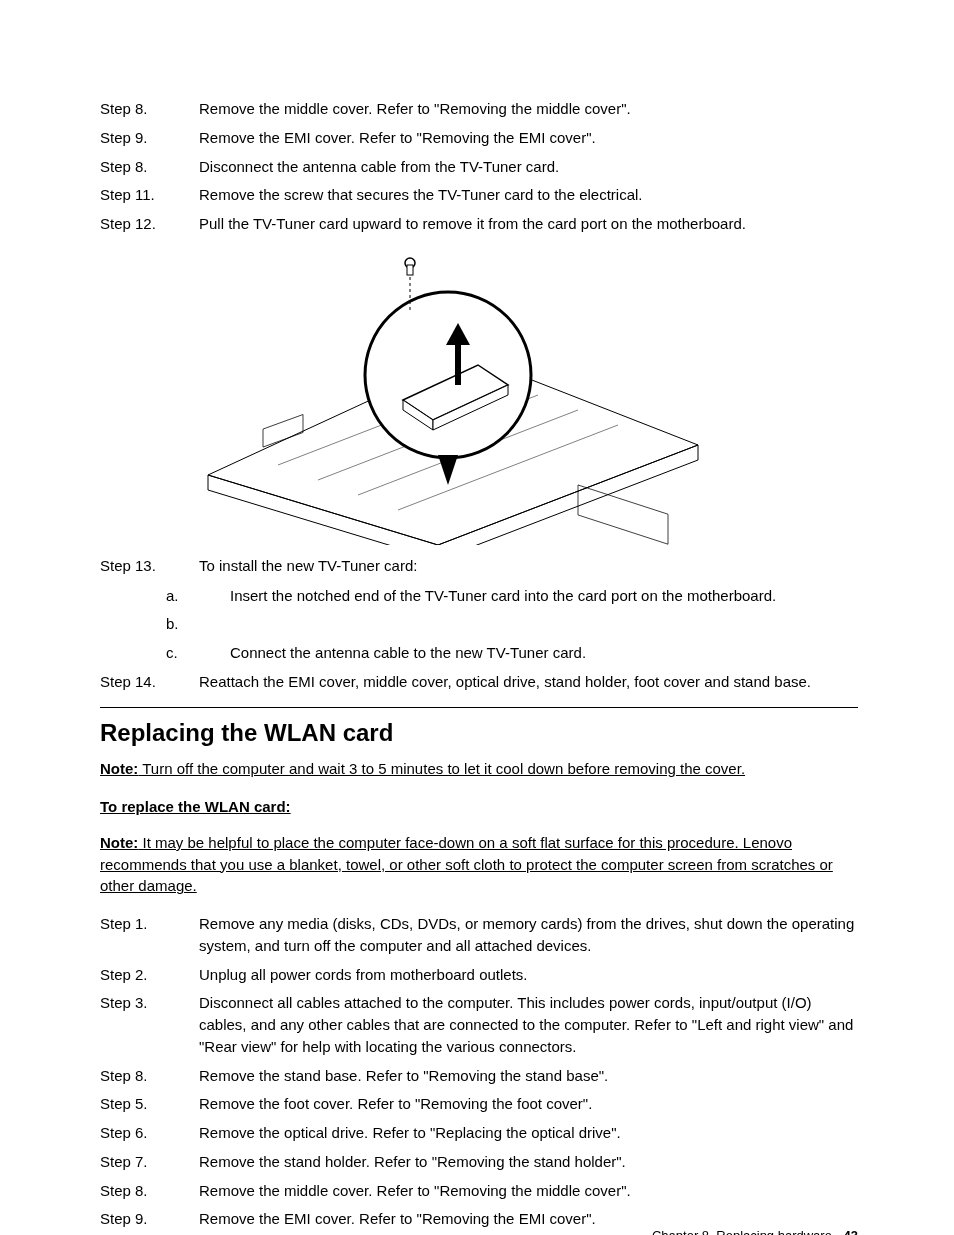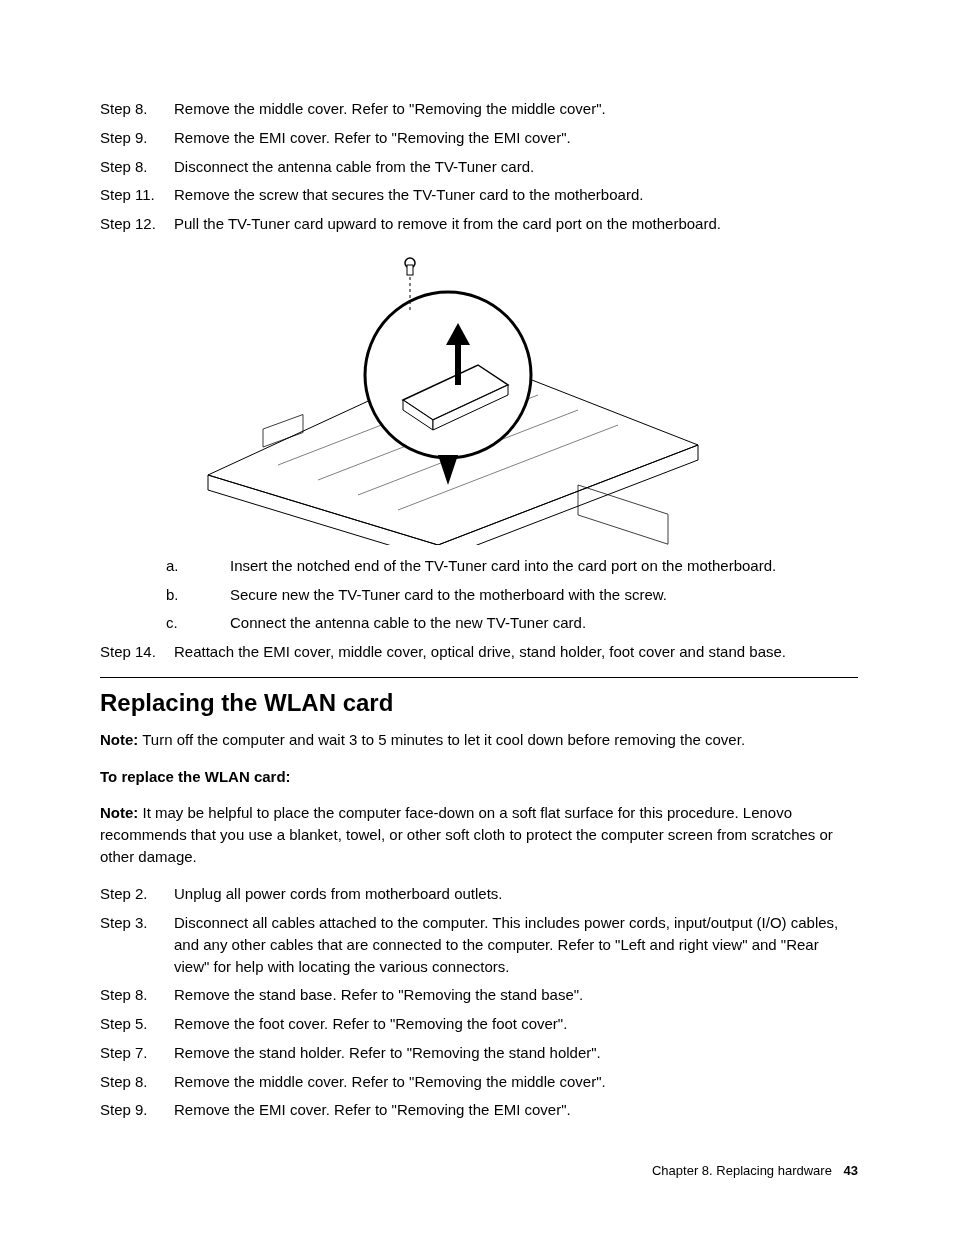"Step 8." .step { gap: none -> 25px }
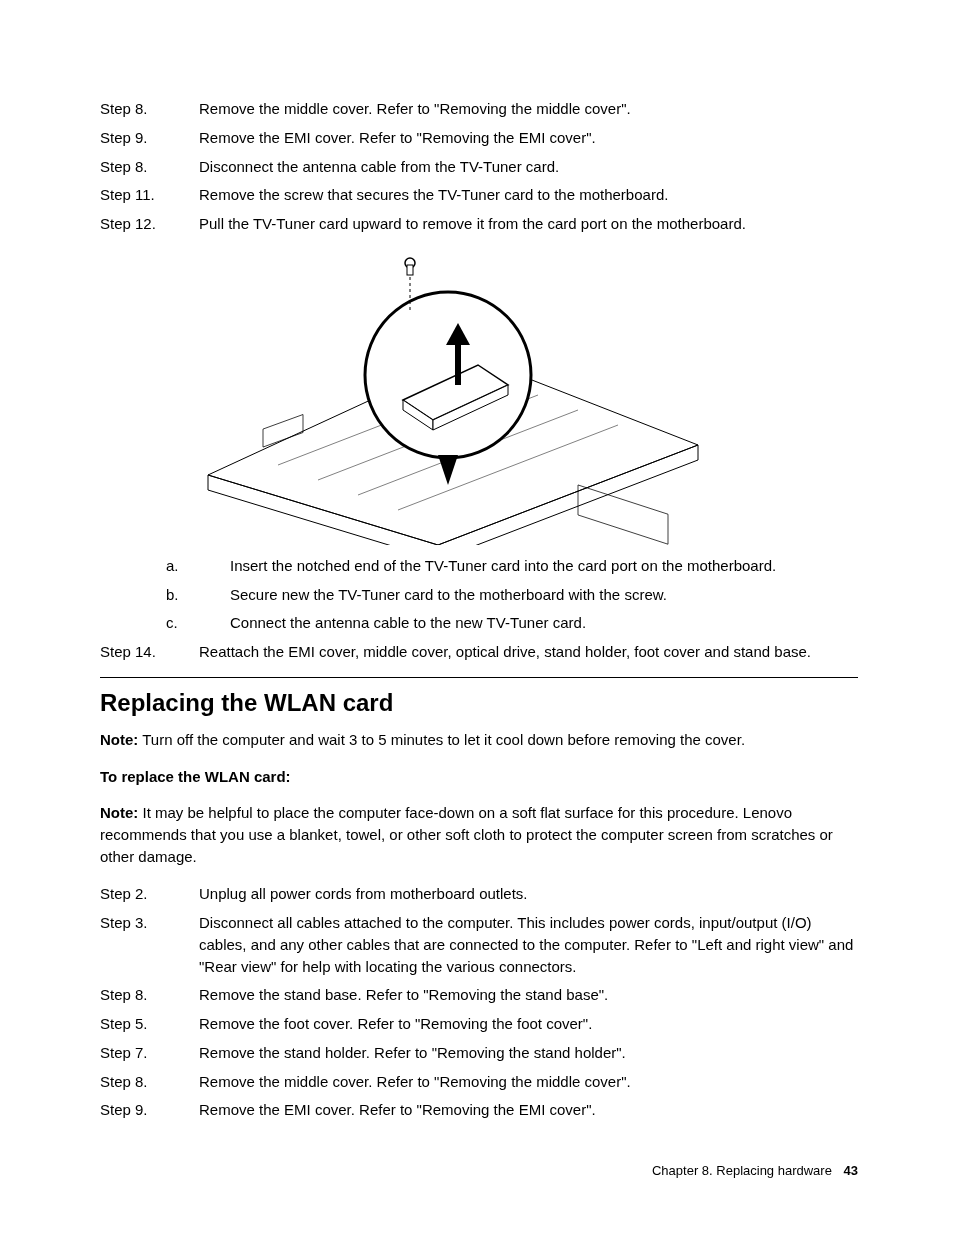"Remove the screw that secures" div.step-text { text: motherboard -> electrical }
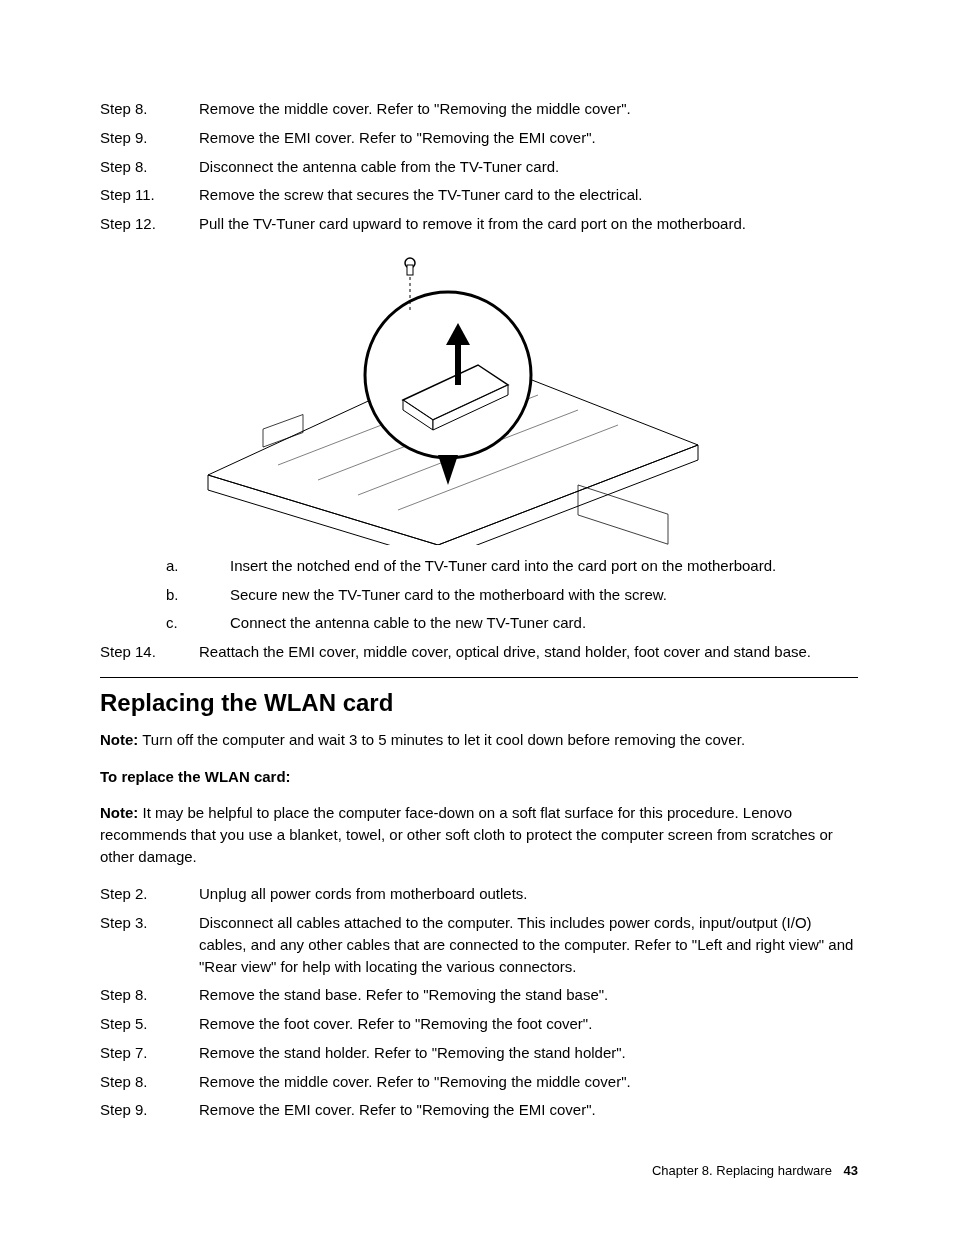"Step 13." div.step { html: none -> <div> <div>Step 13.</div> <div>To install the new TV-Tuner card:</div> </div> }
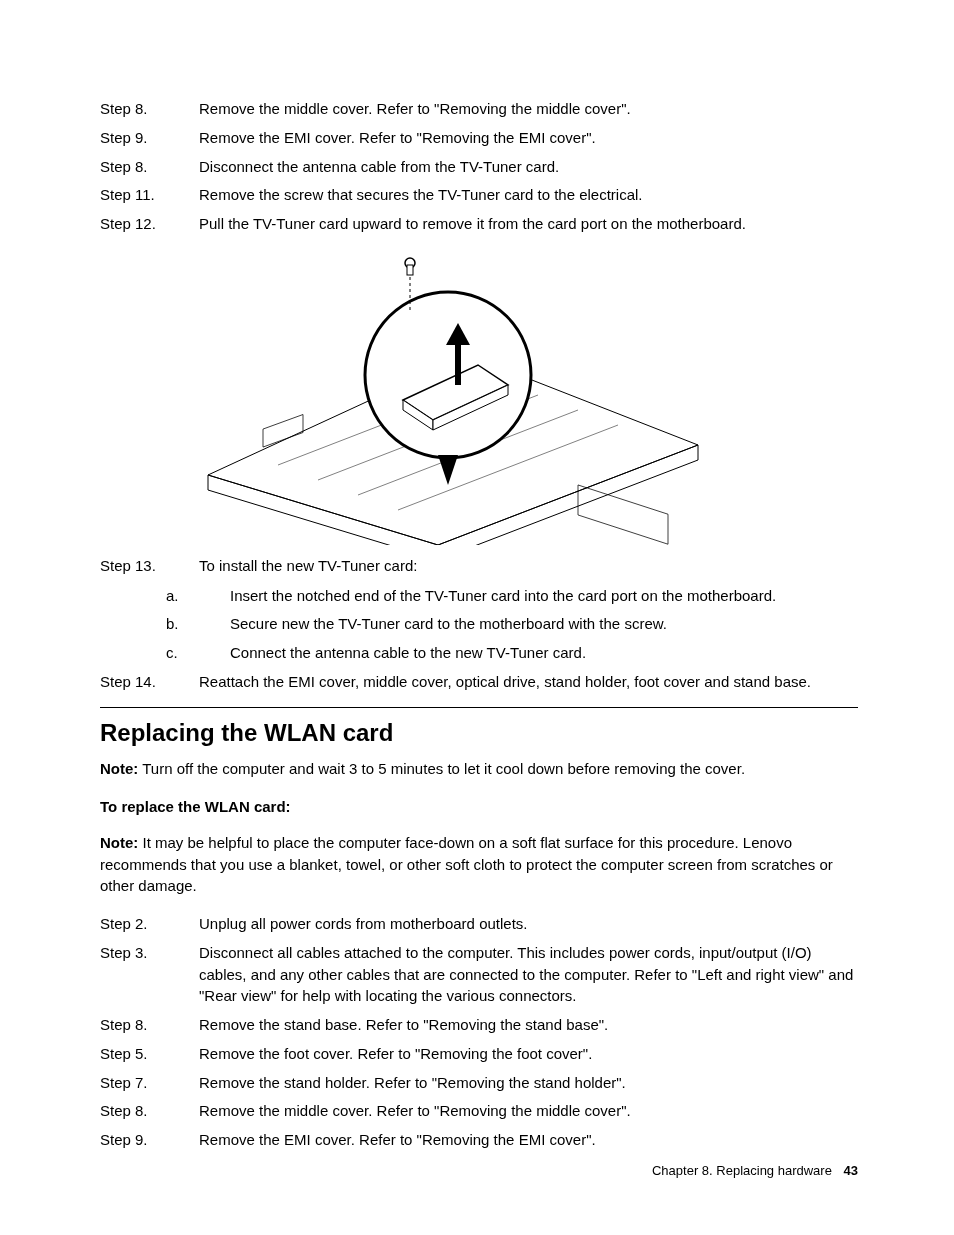"Secure new the TV-Tuner card" div.sub-text { html: <div>Secure new the TV-Tuner card to the motherboard with the screw.</div> -> none }
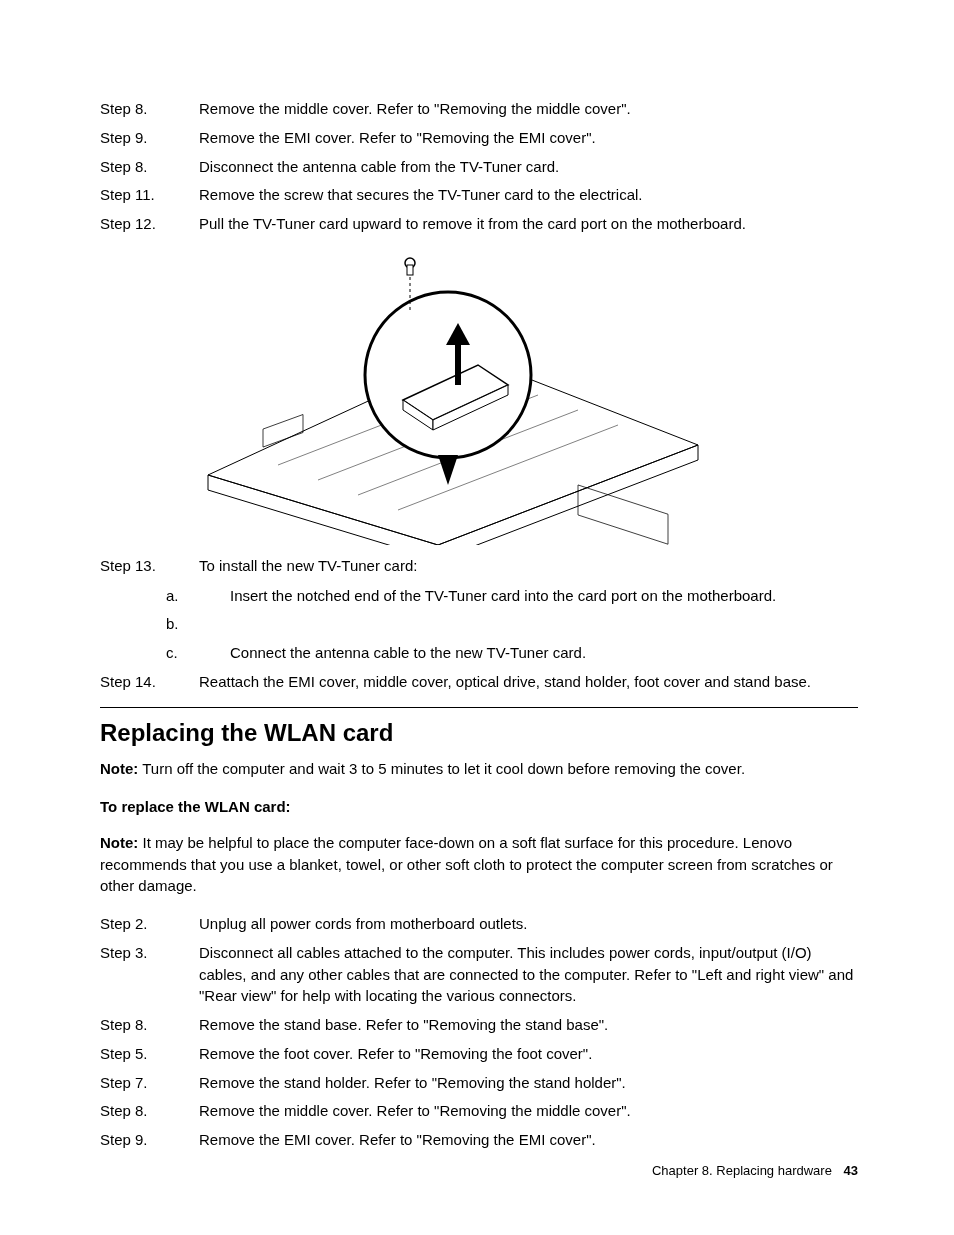"Note: Turn off the computer" .para { text-decoration: none -> underline }
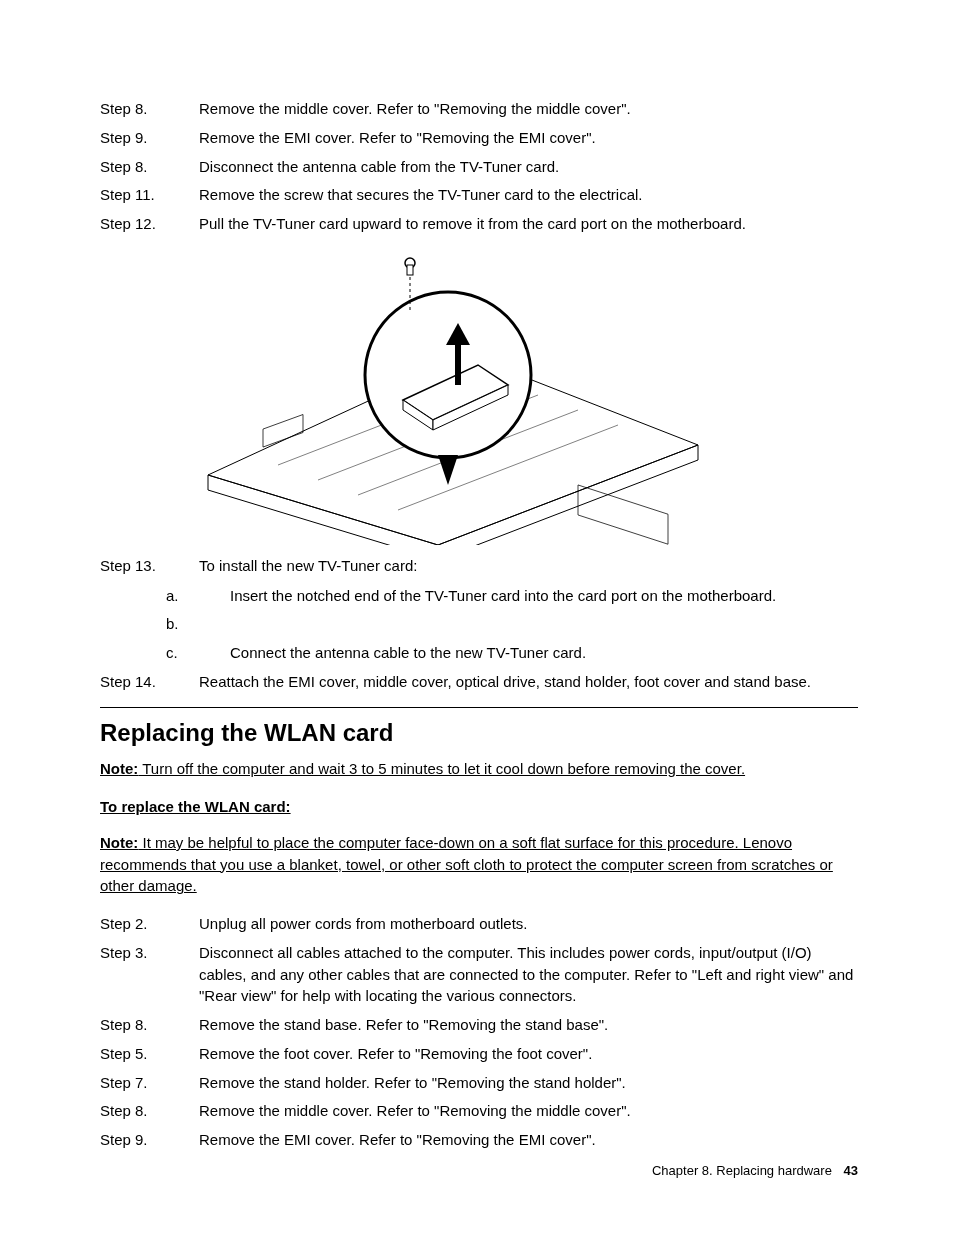"Step 1." div.step { html: none -> <div> <div>Step 1.</div> <div>Remove any media (disks, CDs, DVDs, or memory cards) from the drives, shut down the operating system, and turn off the computer and all attached devices.</div> </div> }
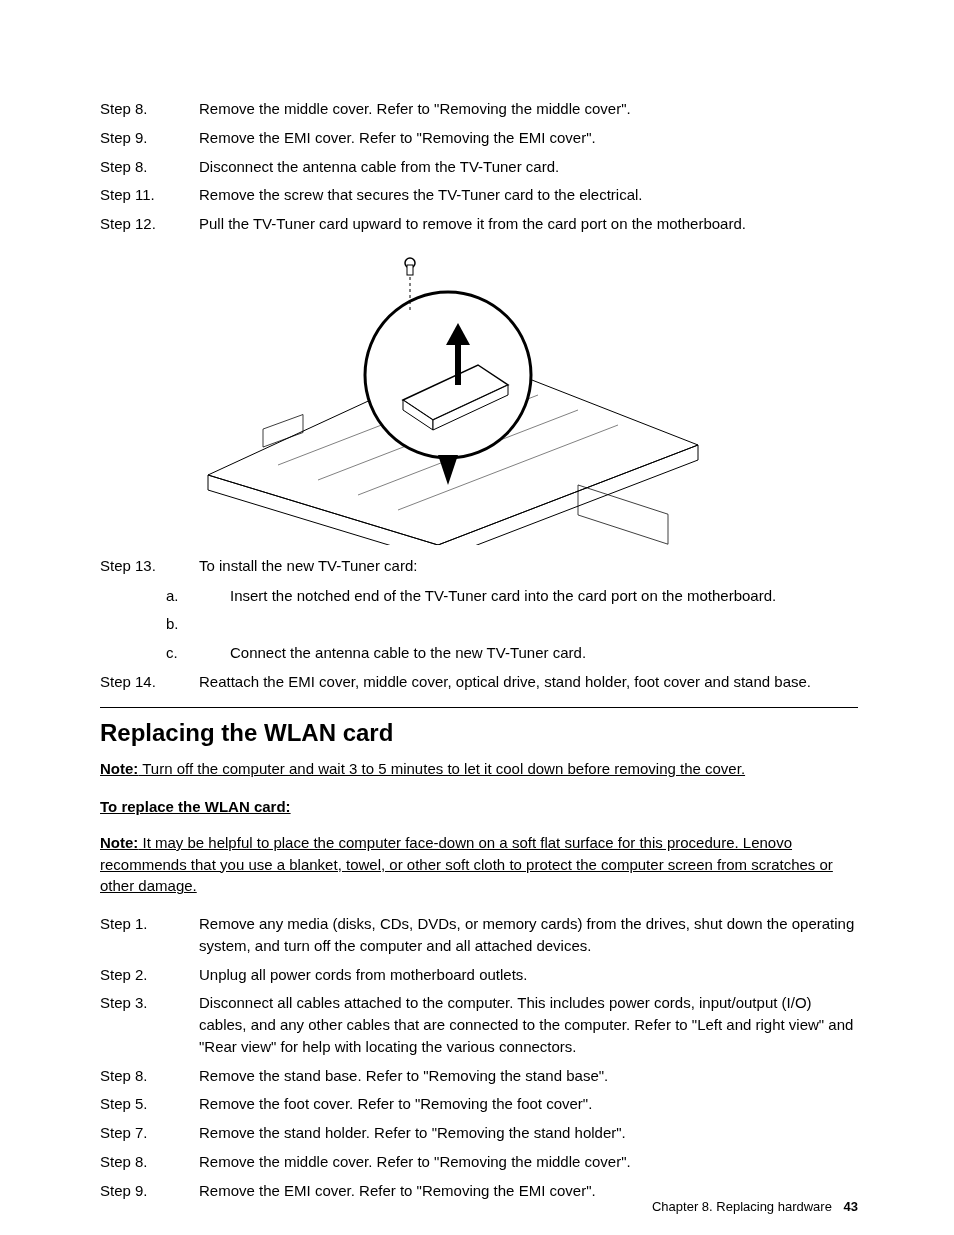"Step 6." div.step { html: none -> <div> <div>Step 6.</div> <div>Remove the optical drive. Refer to "Replacing the optical drive".</div> </div> }
